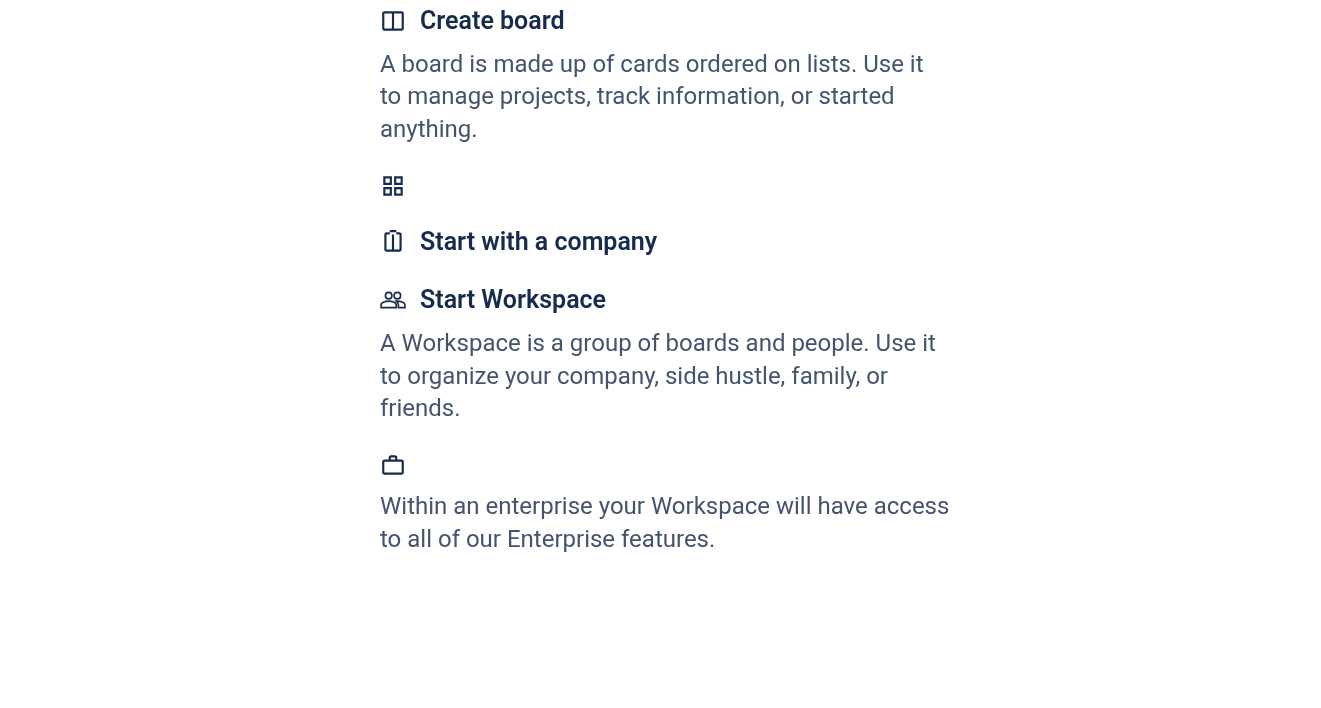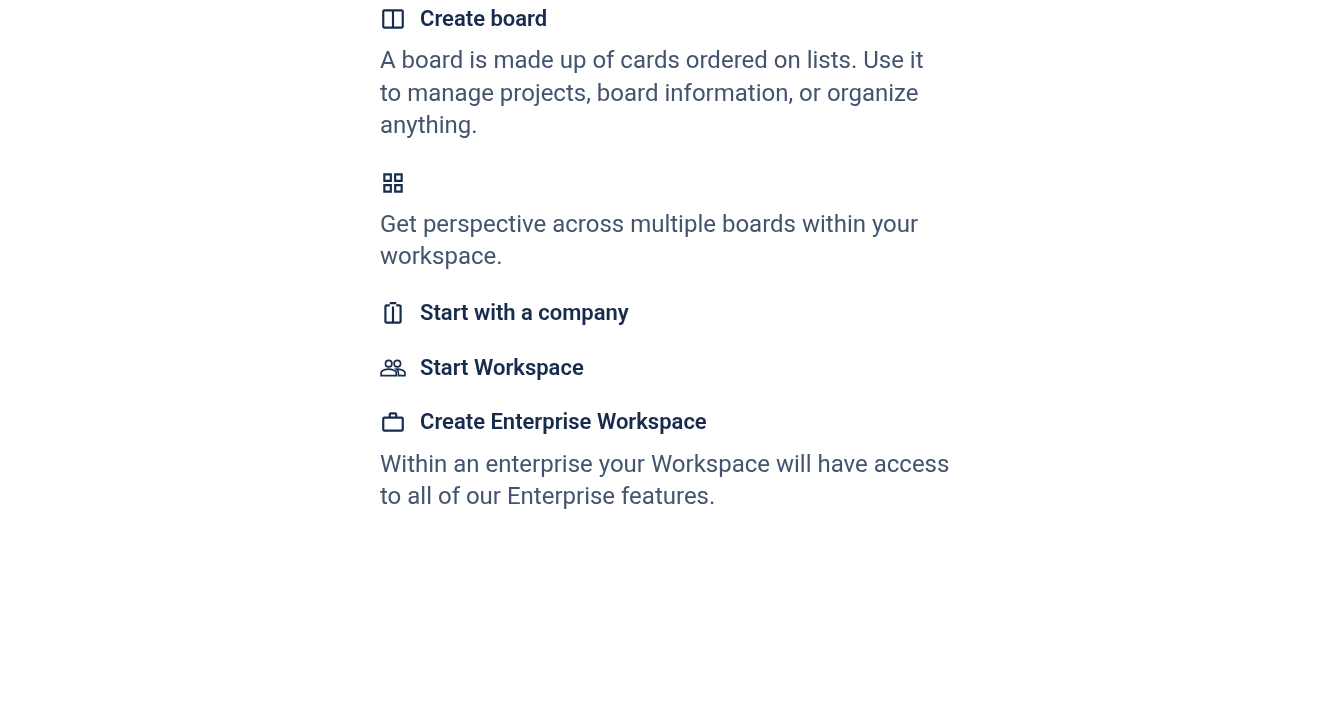"Create board" .menu-item-title { font-size: 22px -> 25px }
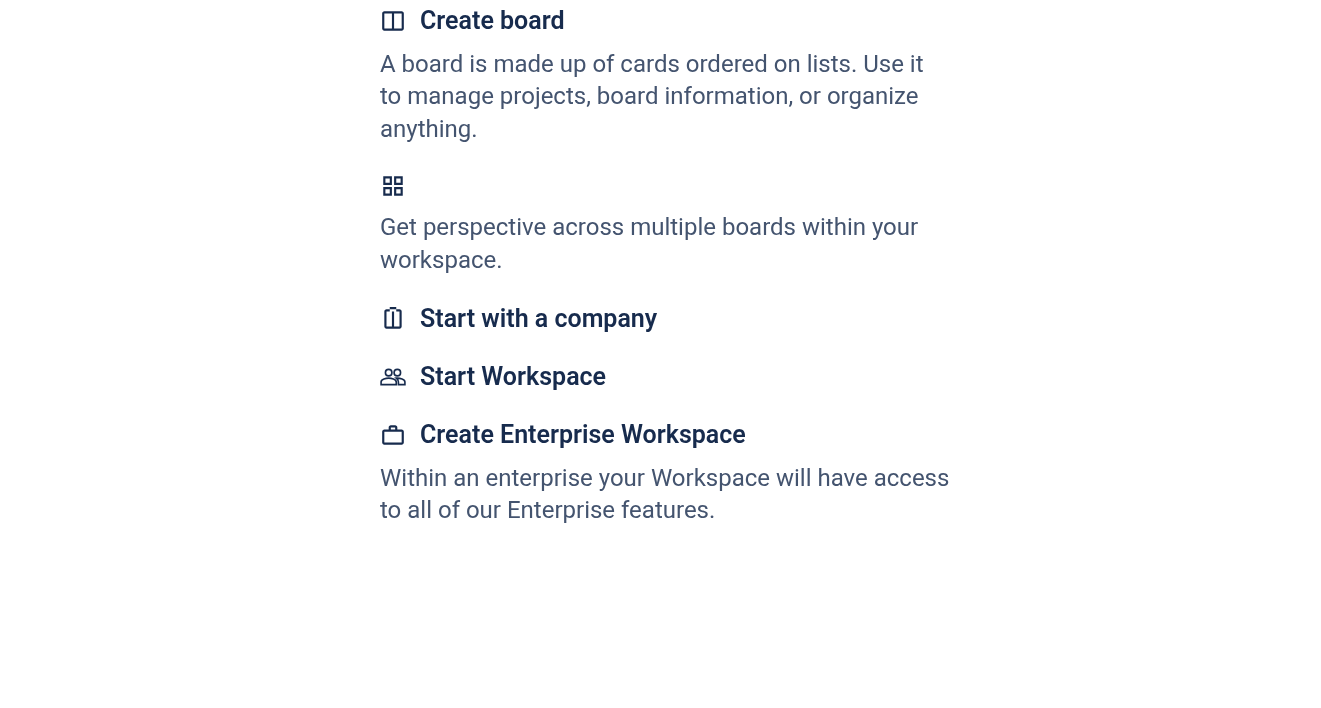"A board is made up" div.menu-item-description { text: board information, or organize -> track information, or started }
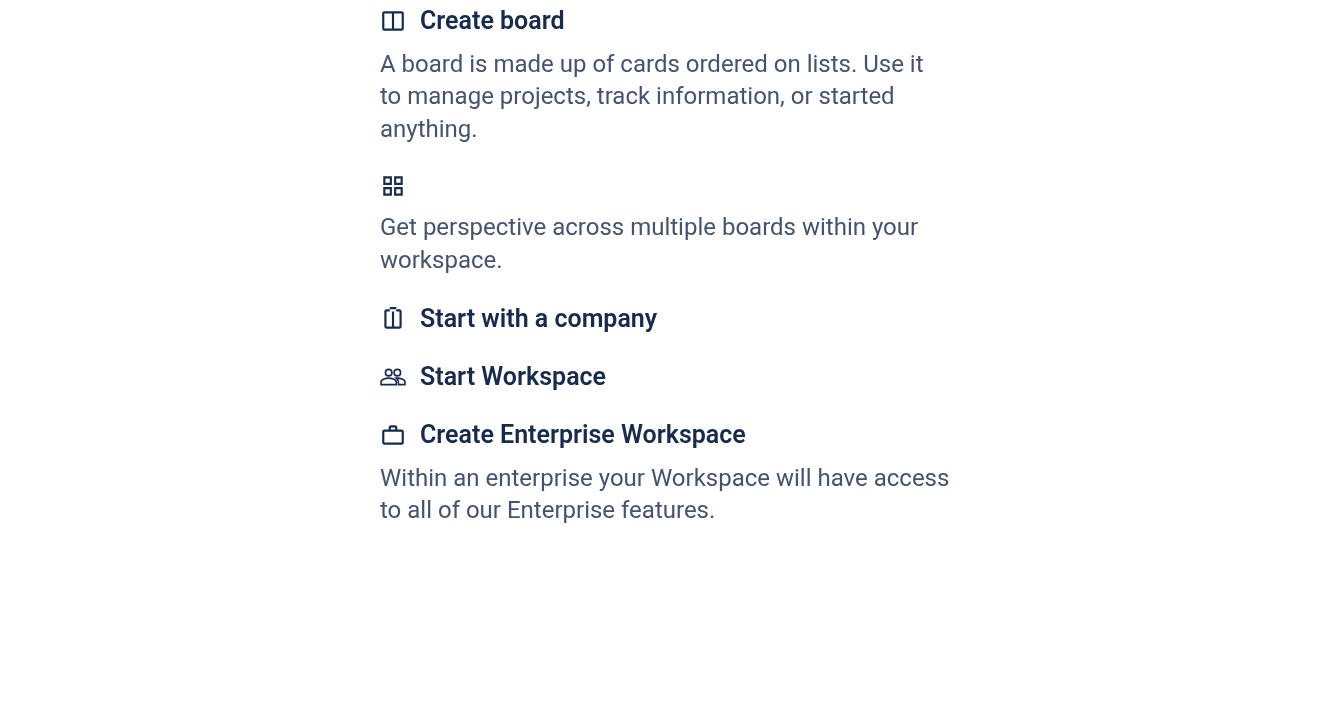"Get perspective across multiple boards" div.menu-item-description { html: <div>Get perspective across multiple boards within your workspace.</div> -> none }
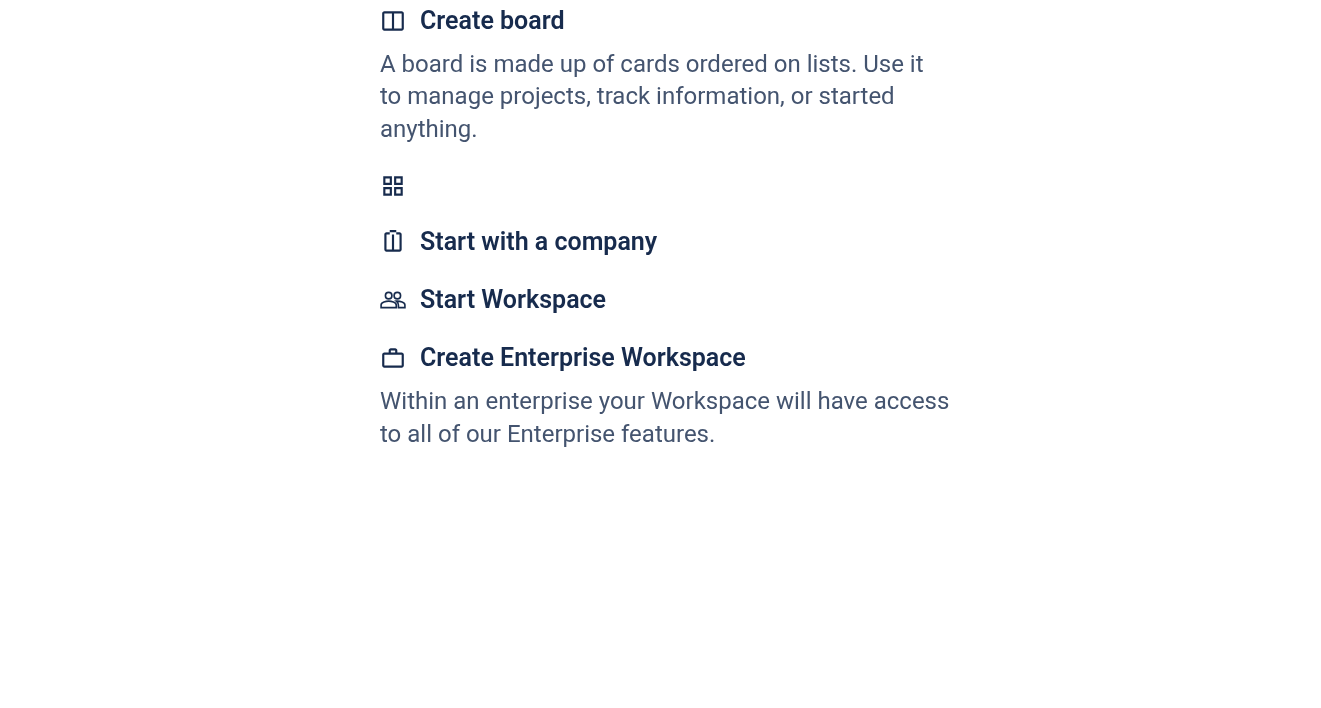"A Workspace is a group" div.menu-item-description { html: none -> <div>A Workspace is a group of boards and people. Use it to organize your company, side hustle, family, or friends.</div> }
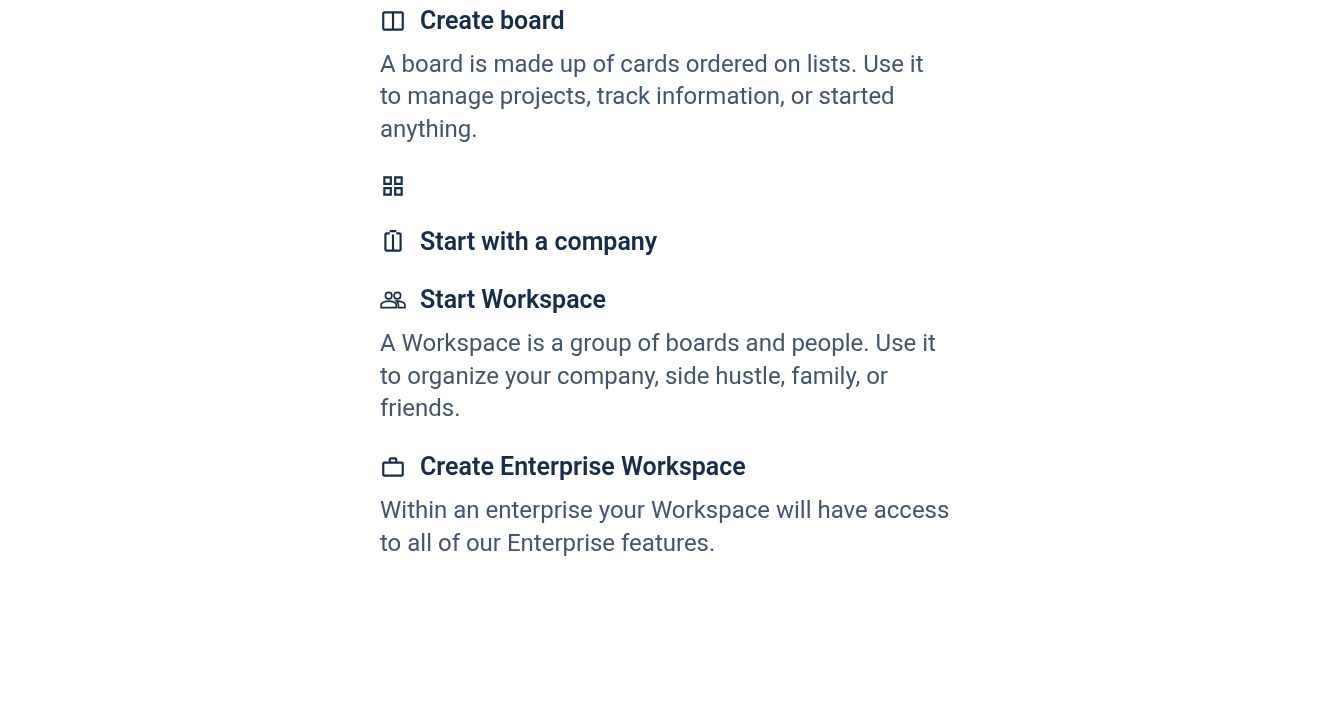"Create Enterprise Workspace" span.menu-item-title { html: <span>Create Enterprise Workspace</span> -> none }
